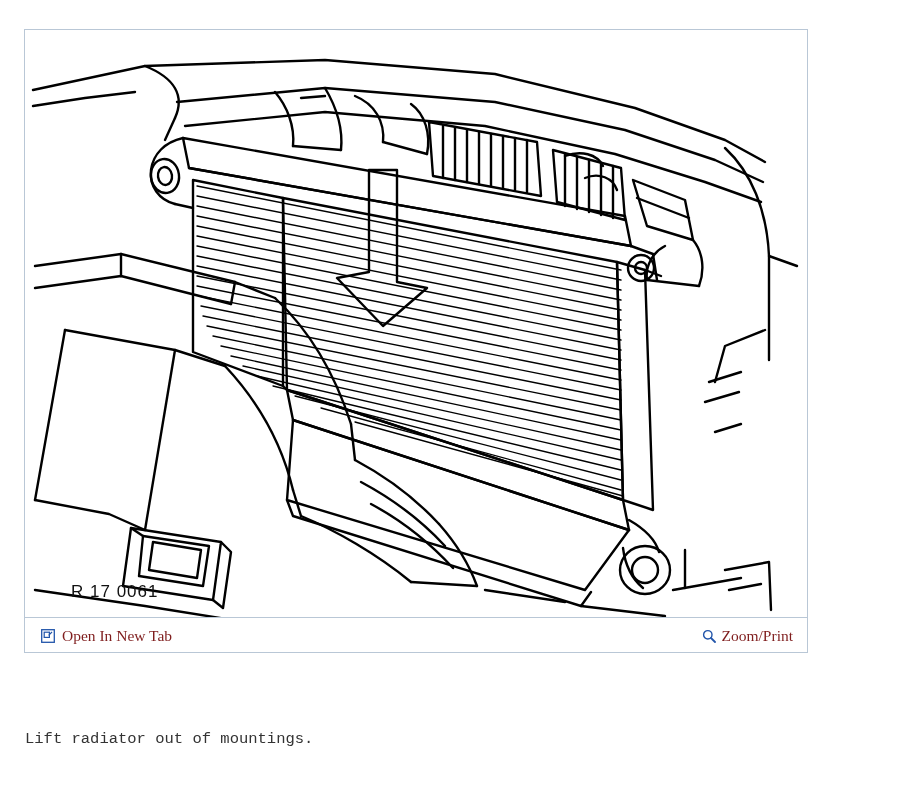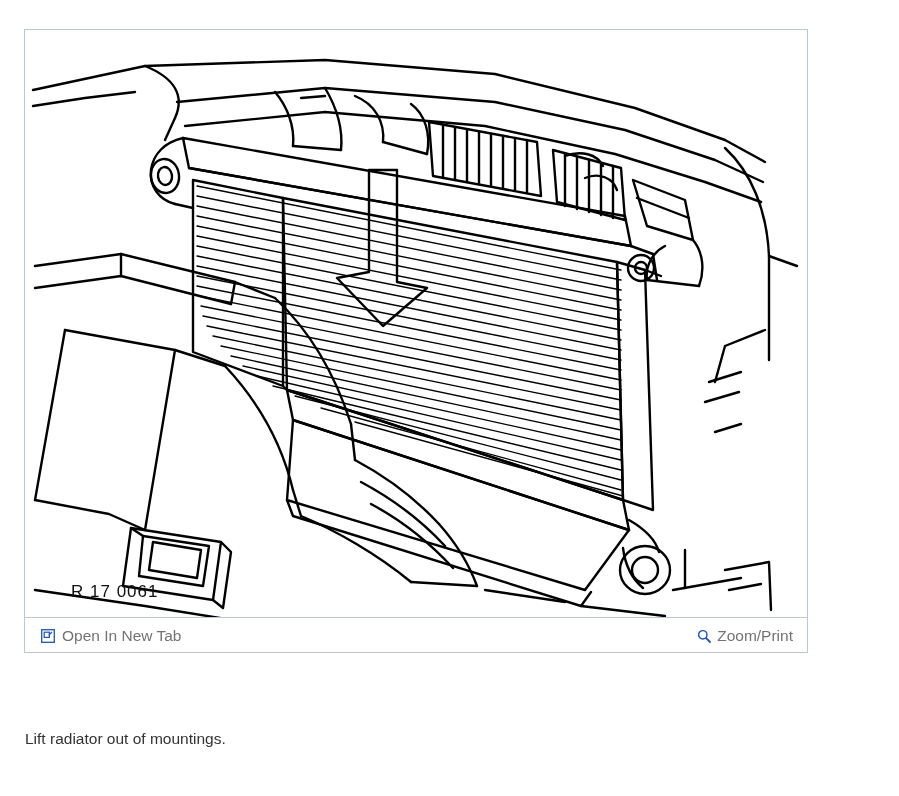"Open In New Tab" .link-text { color: #737373 -> #7f1d1d; font-family: Liberation Sans, sans-serif -> Liberation Serif, serif }
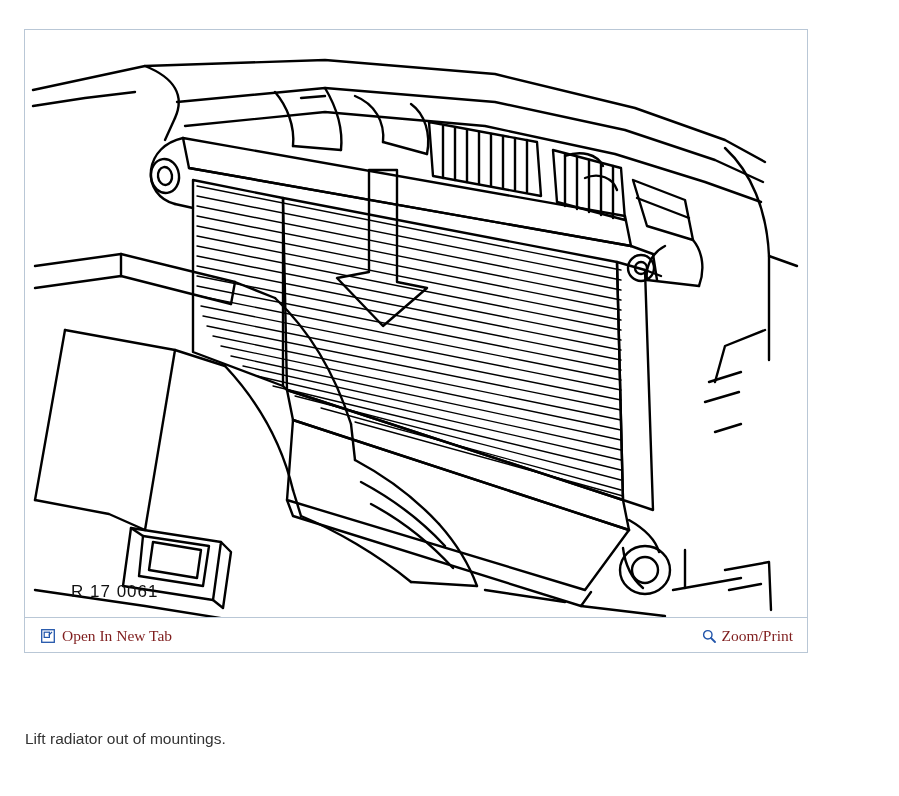"Lift radiator out of mountings." .body-text { font-family: Liberation Sans, sans-serif -> Liberation Mono, monospace }
